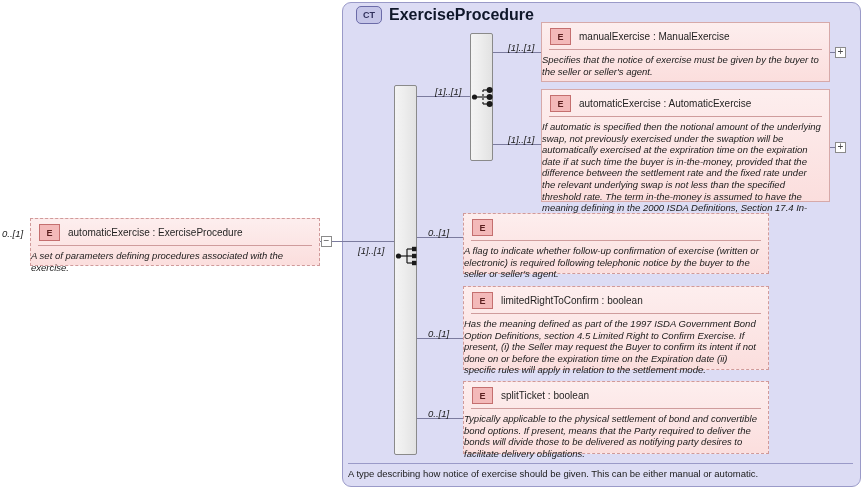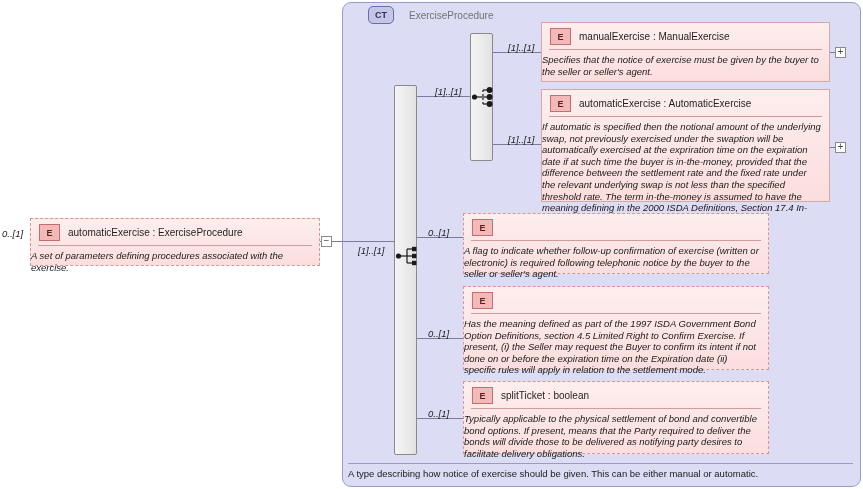"CT" .ct-header { gap: 15px -> 7px; left: 368px -> 356px }
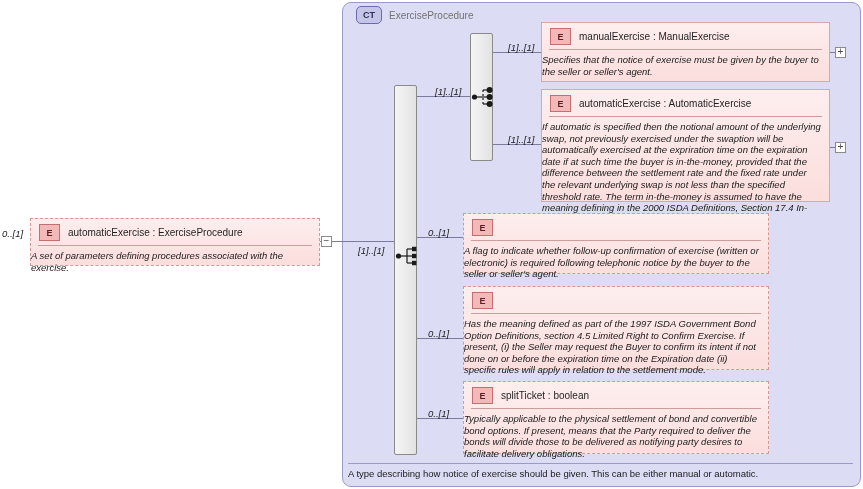"ExerciseProcedure" .ct-title { color: #737373 -> #0f172a; font-size: 10px -> 16px; font-weight: normal -> bold }
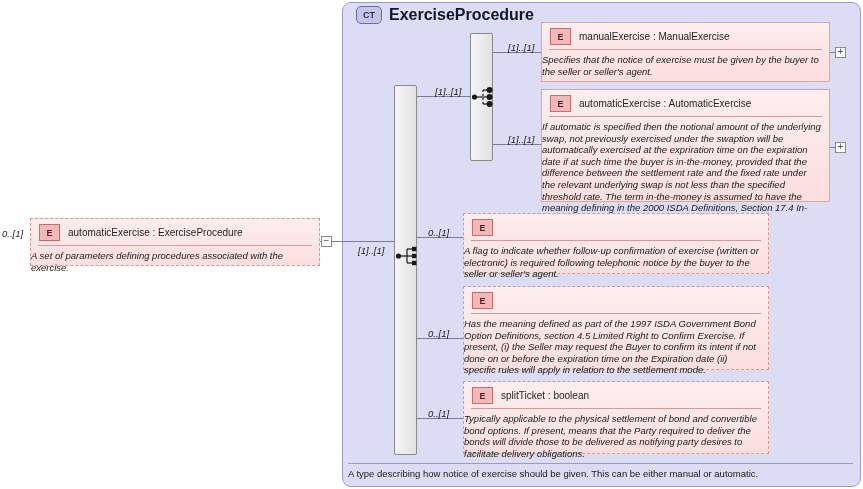"limitedRightToConfirm : boolean" div.el-title { html: none -> <div>limitedRightToConfirm : boolean</div> }
